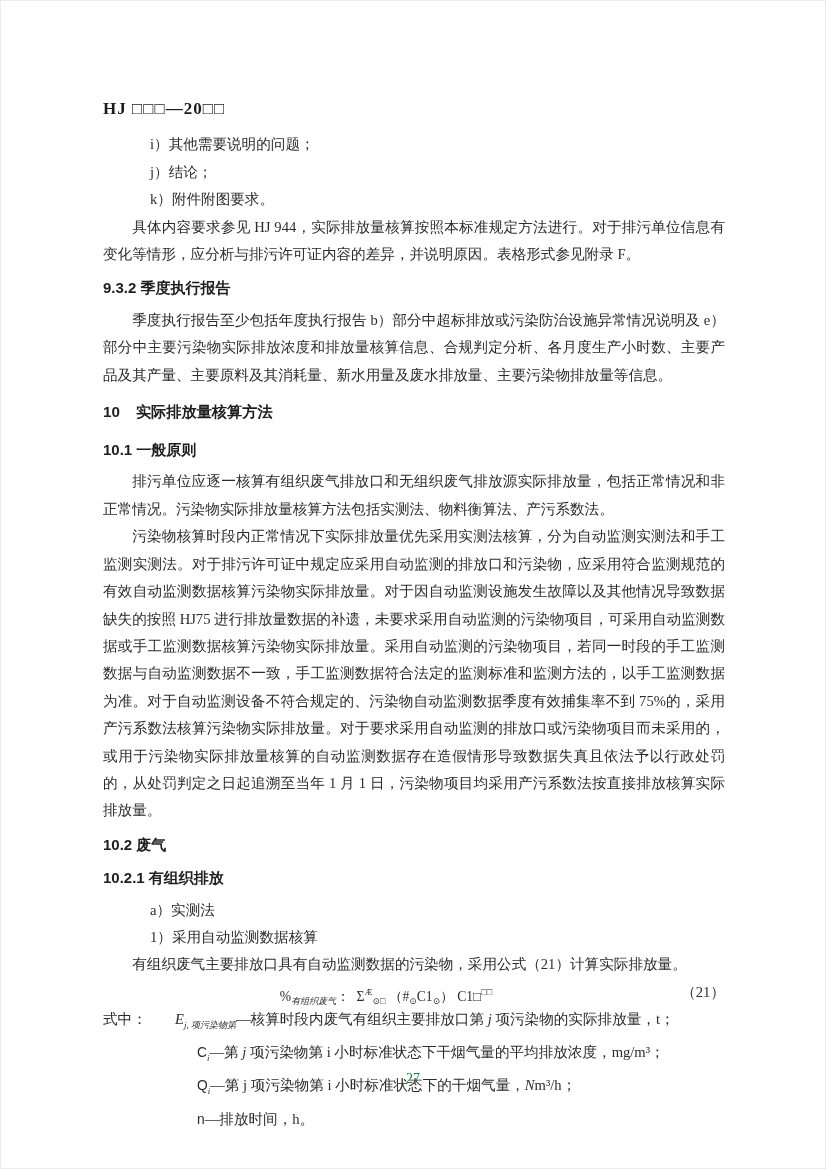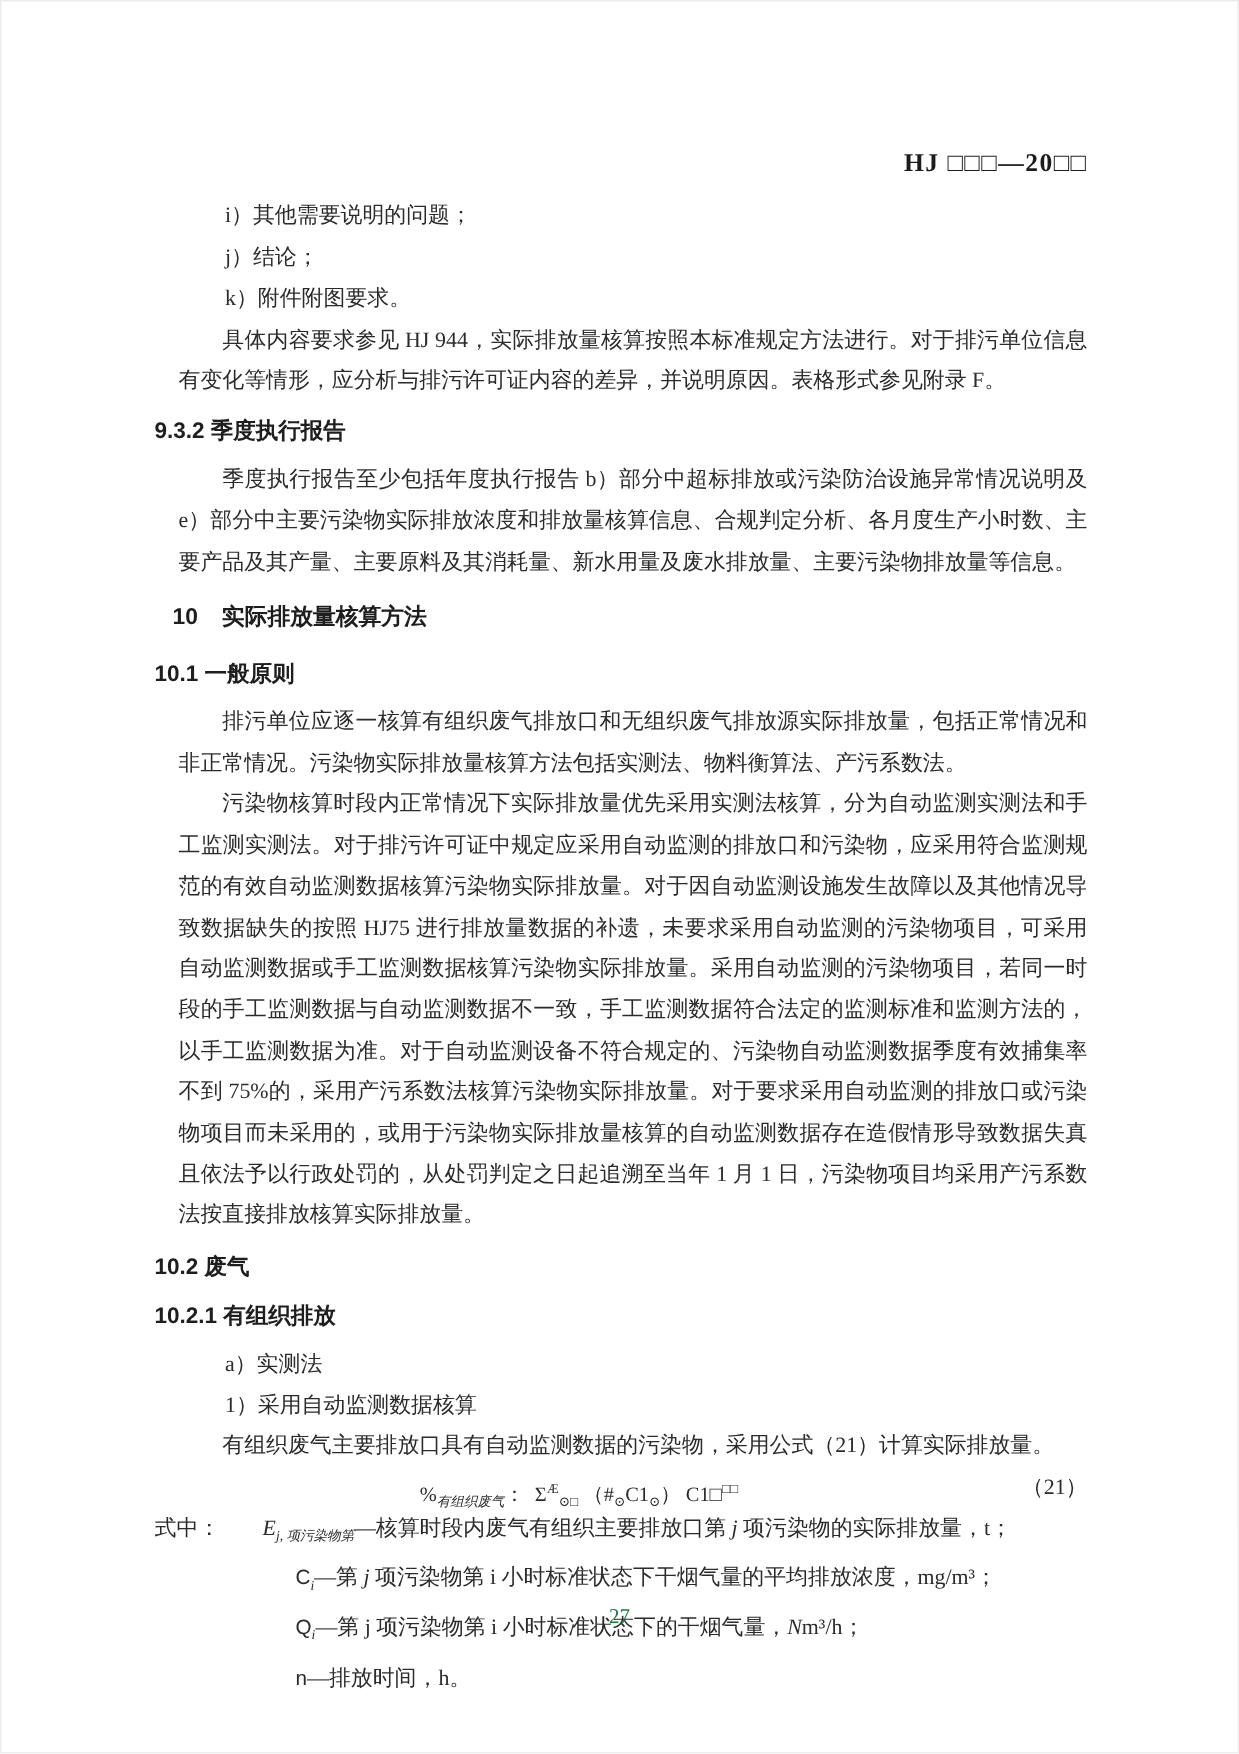"HJ □□□—20□□" .doc-code { text-align: right -> left }
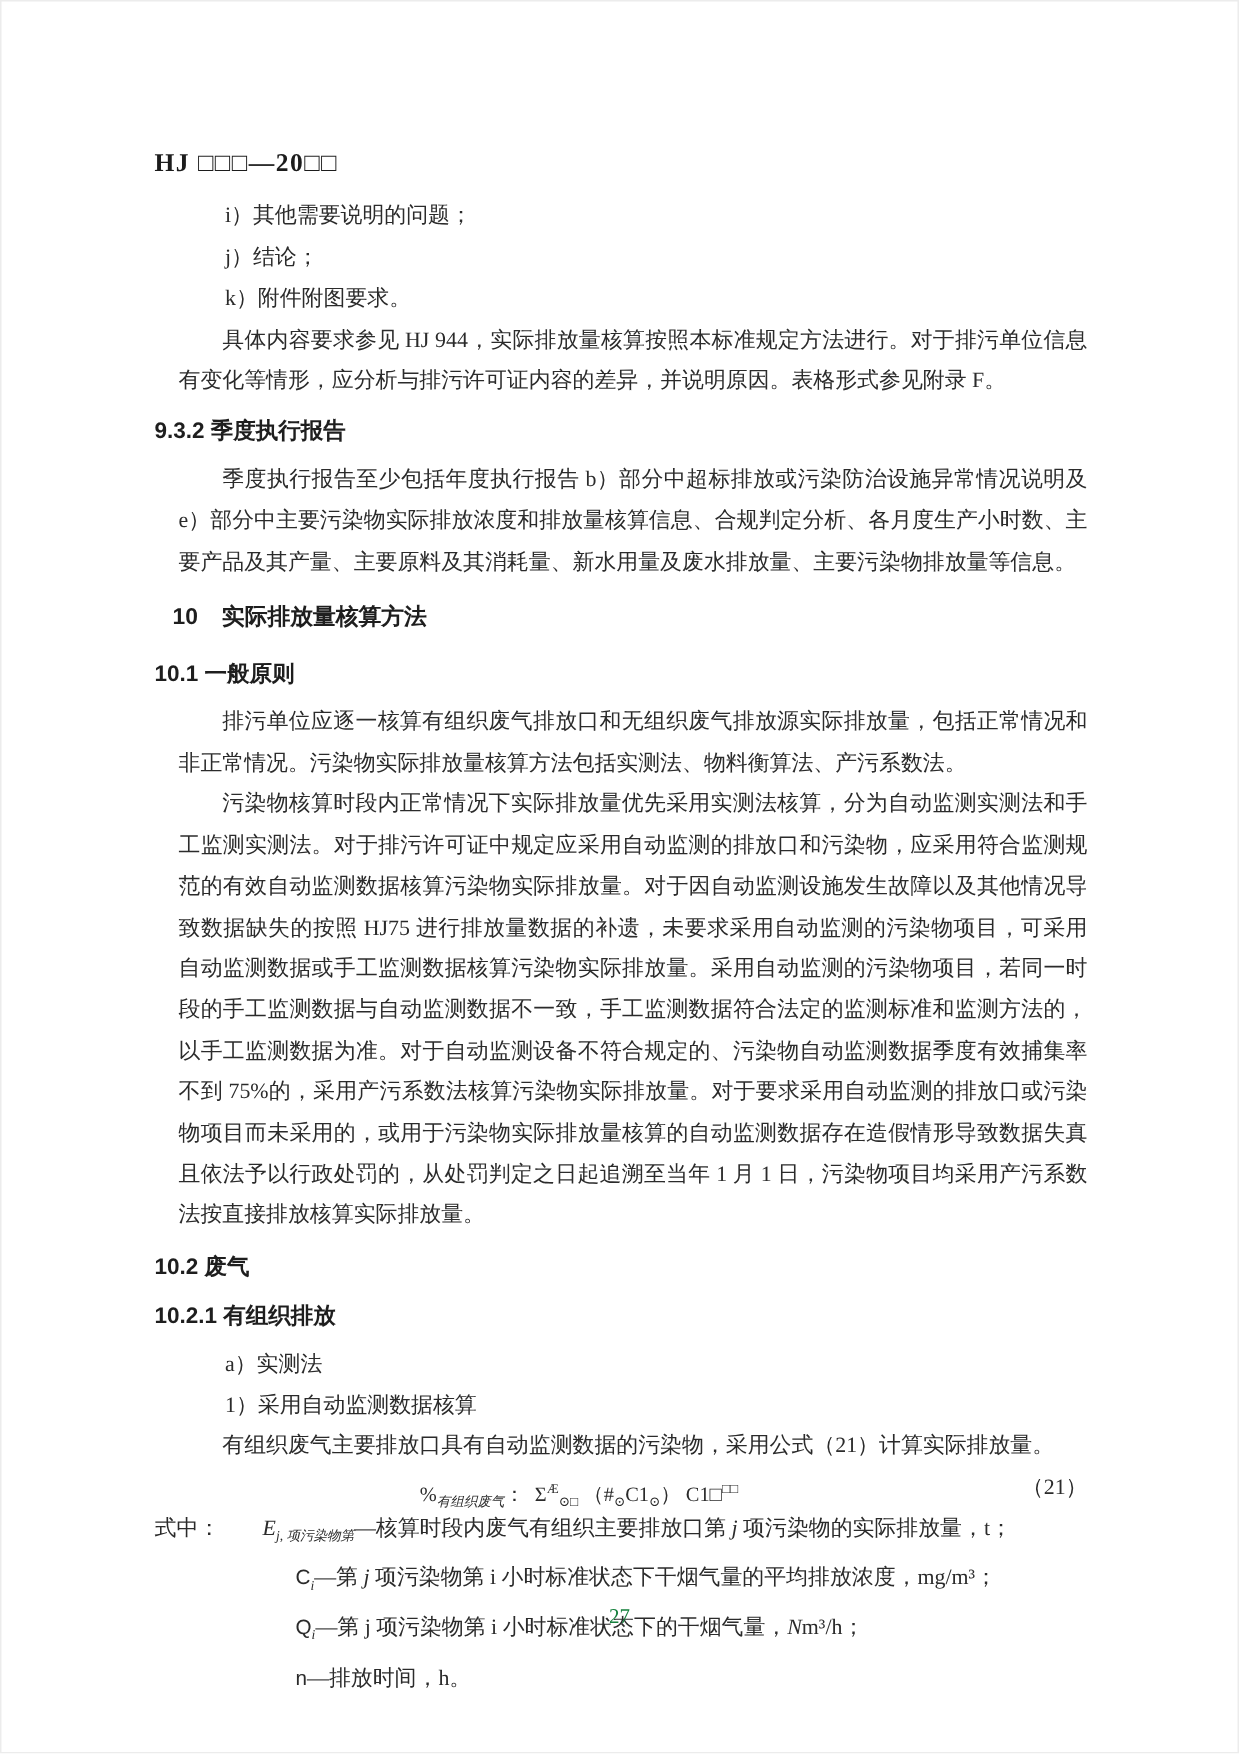"具体内容要求参见 HJ" p.para { margin-left: 16px -> none }
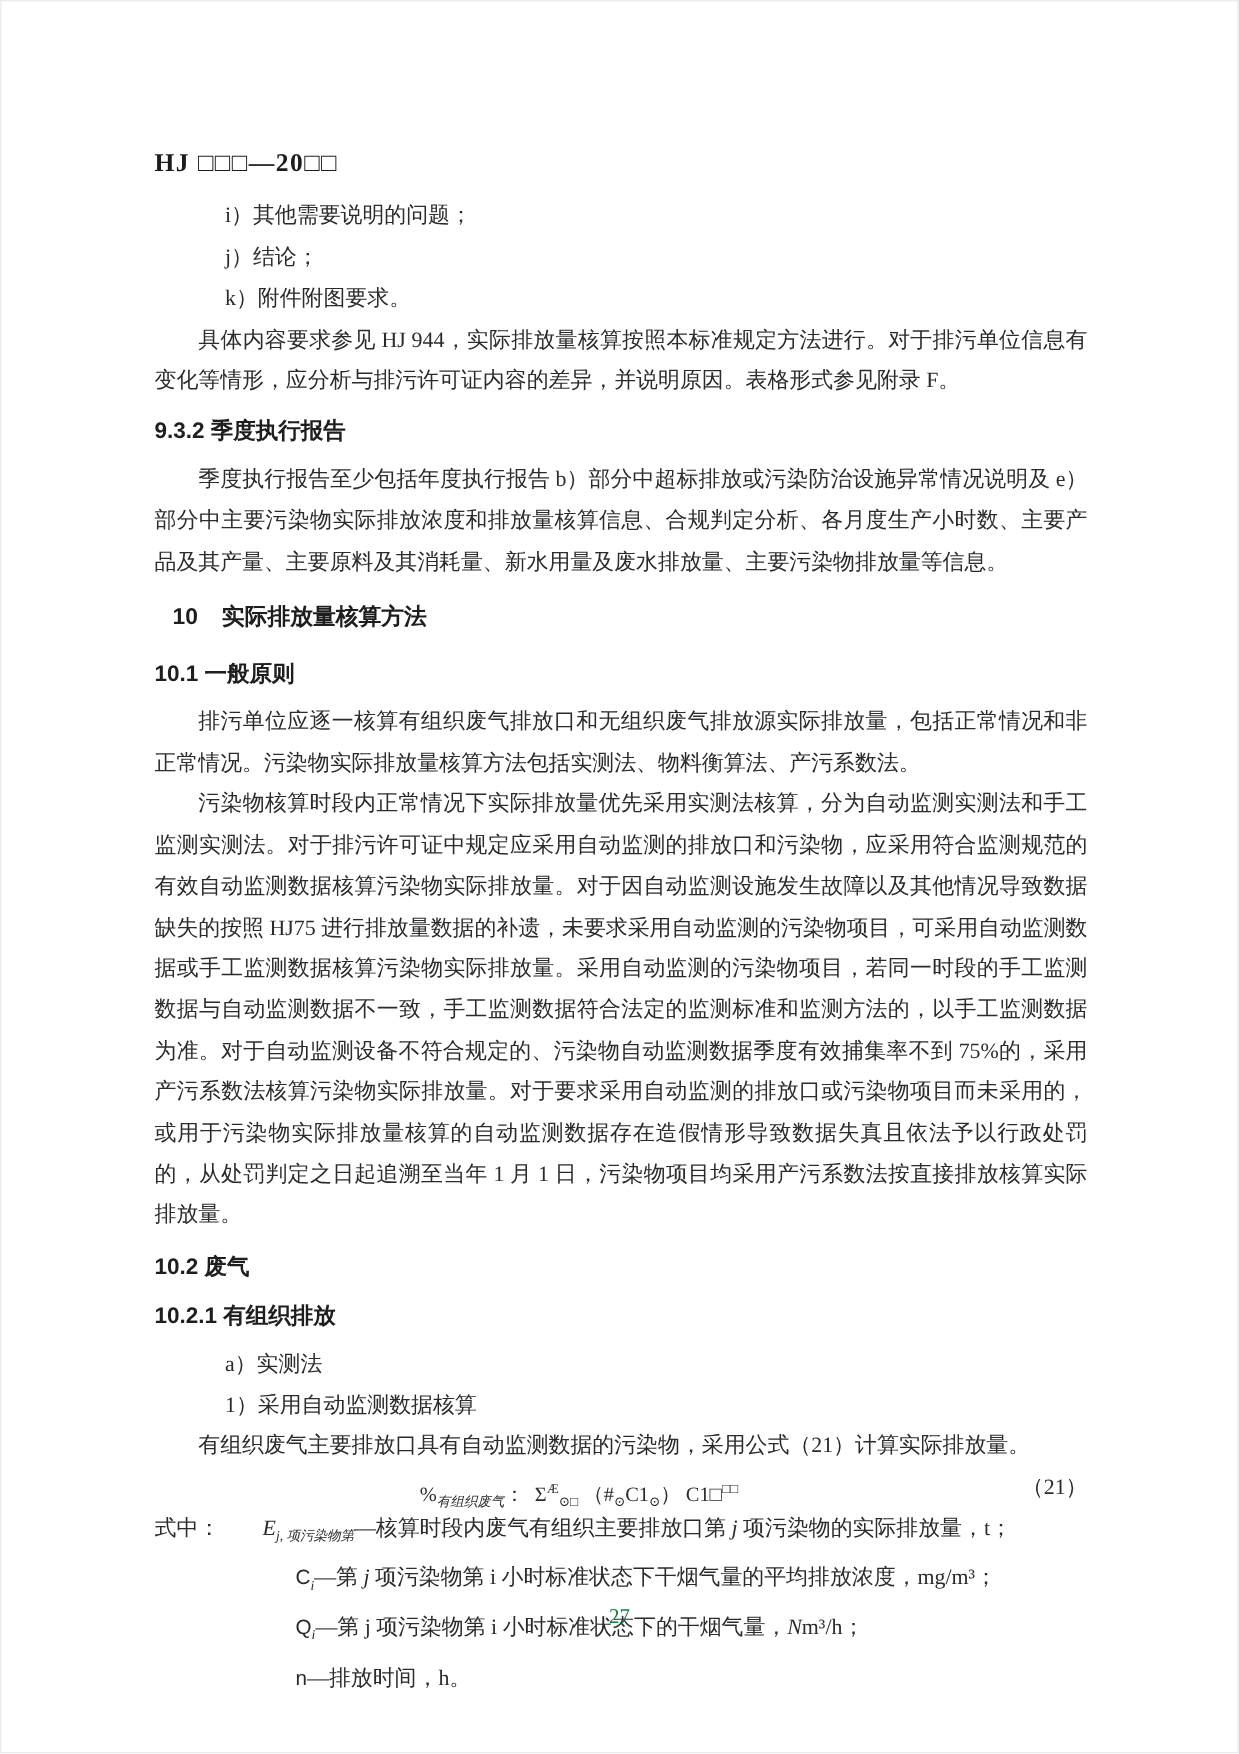"10 实际排放量核算方法" h2.chapter-heading { margin: 9px 0 10px 12px -> 9px 0 10px 0 }
